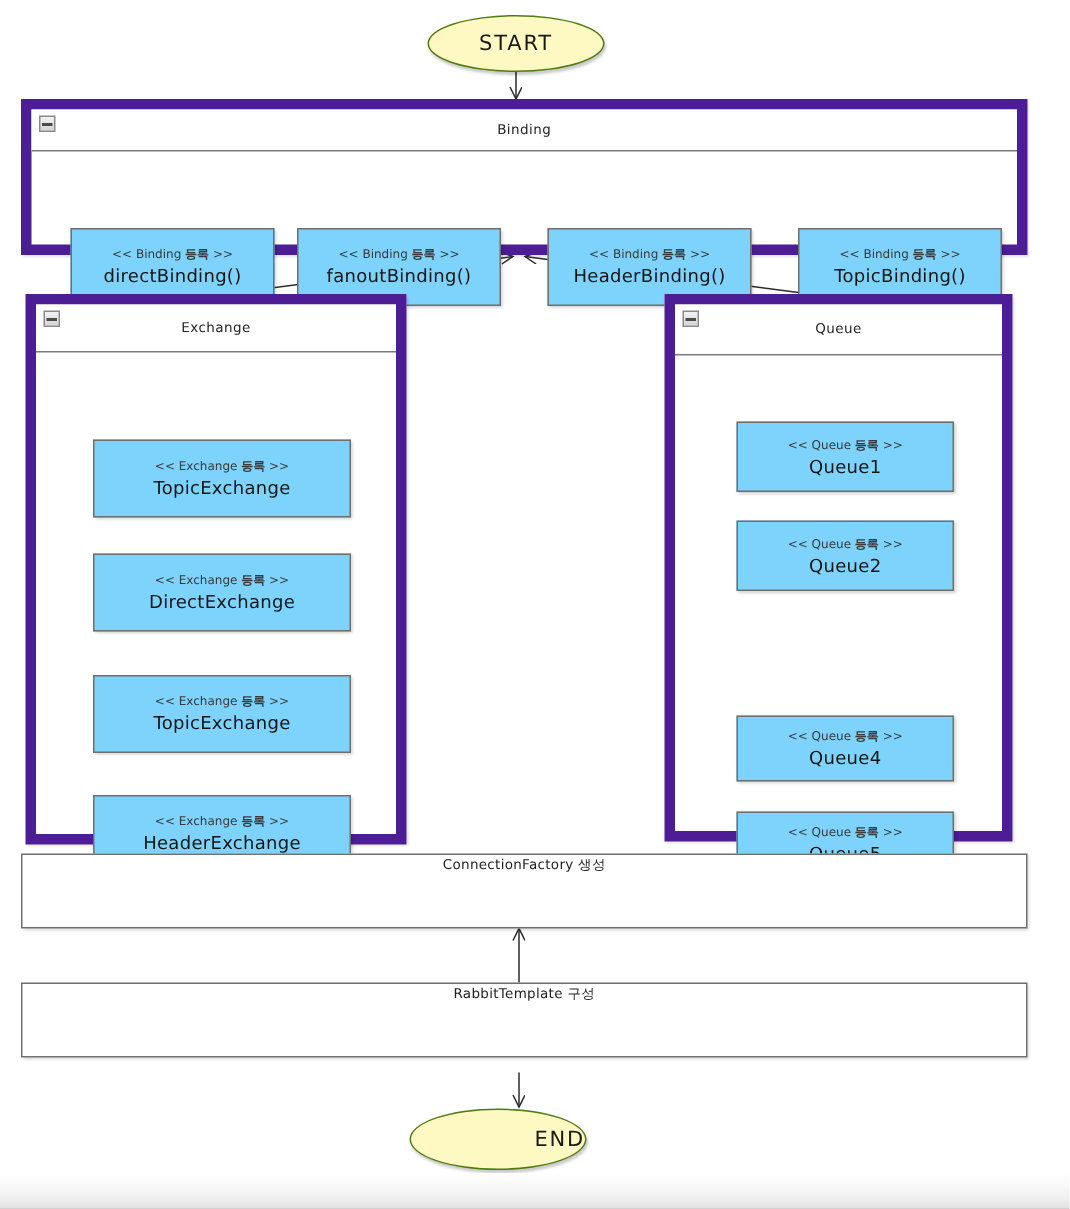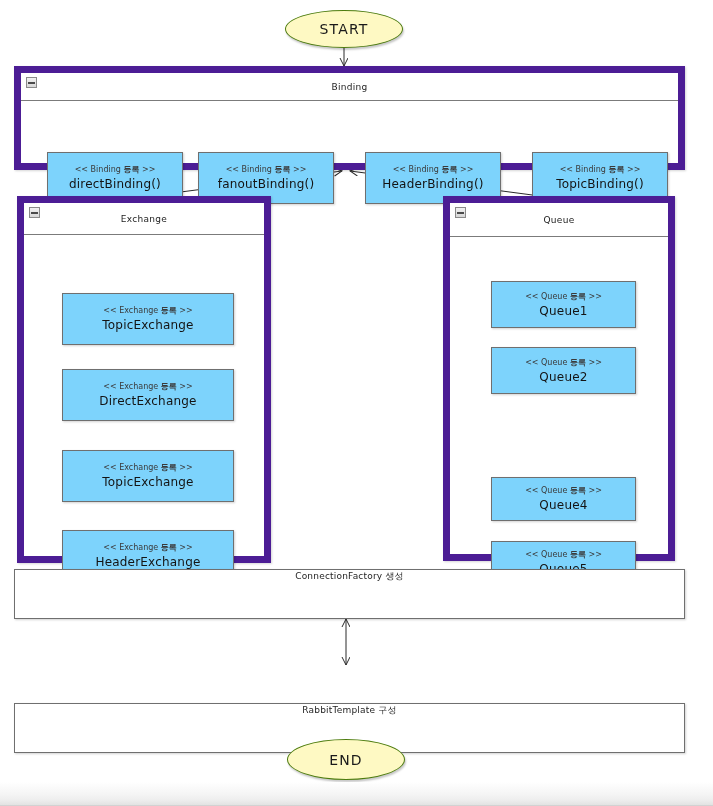"RabbitTemplate 구성" div.process { top: 703px -> 655px }
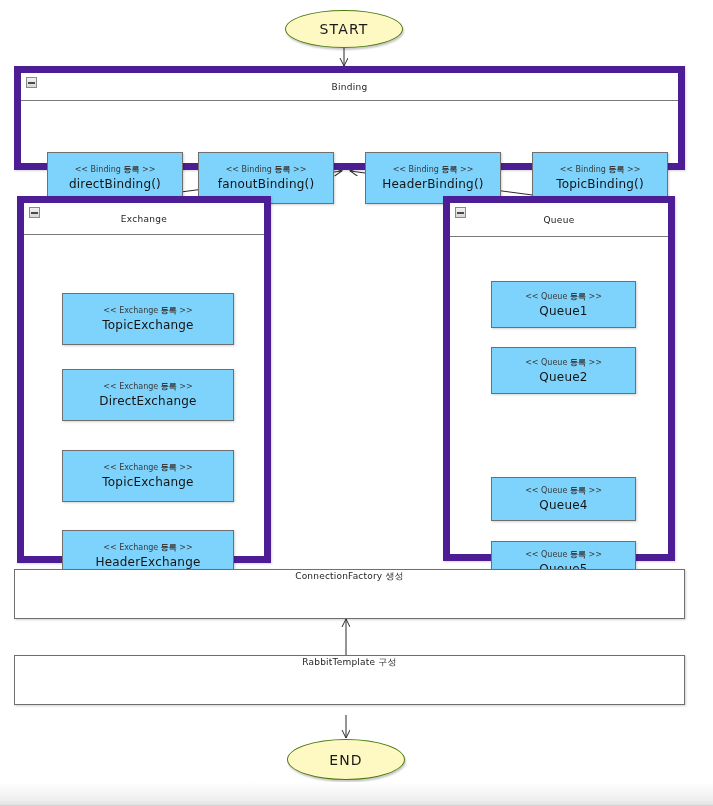"END" div.terminator { justify-content: none -> flex-end; left: 287px -> 273px }
